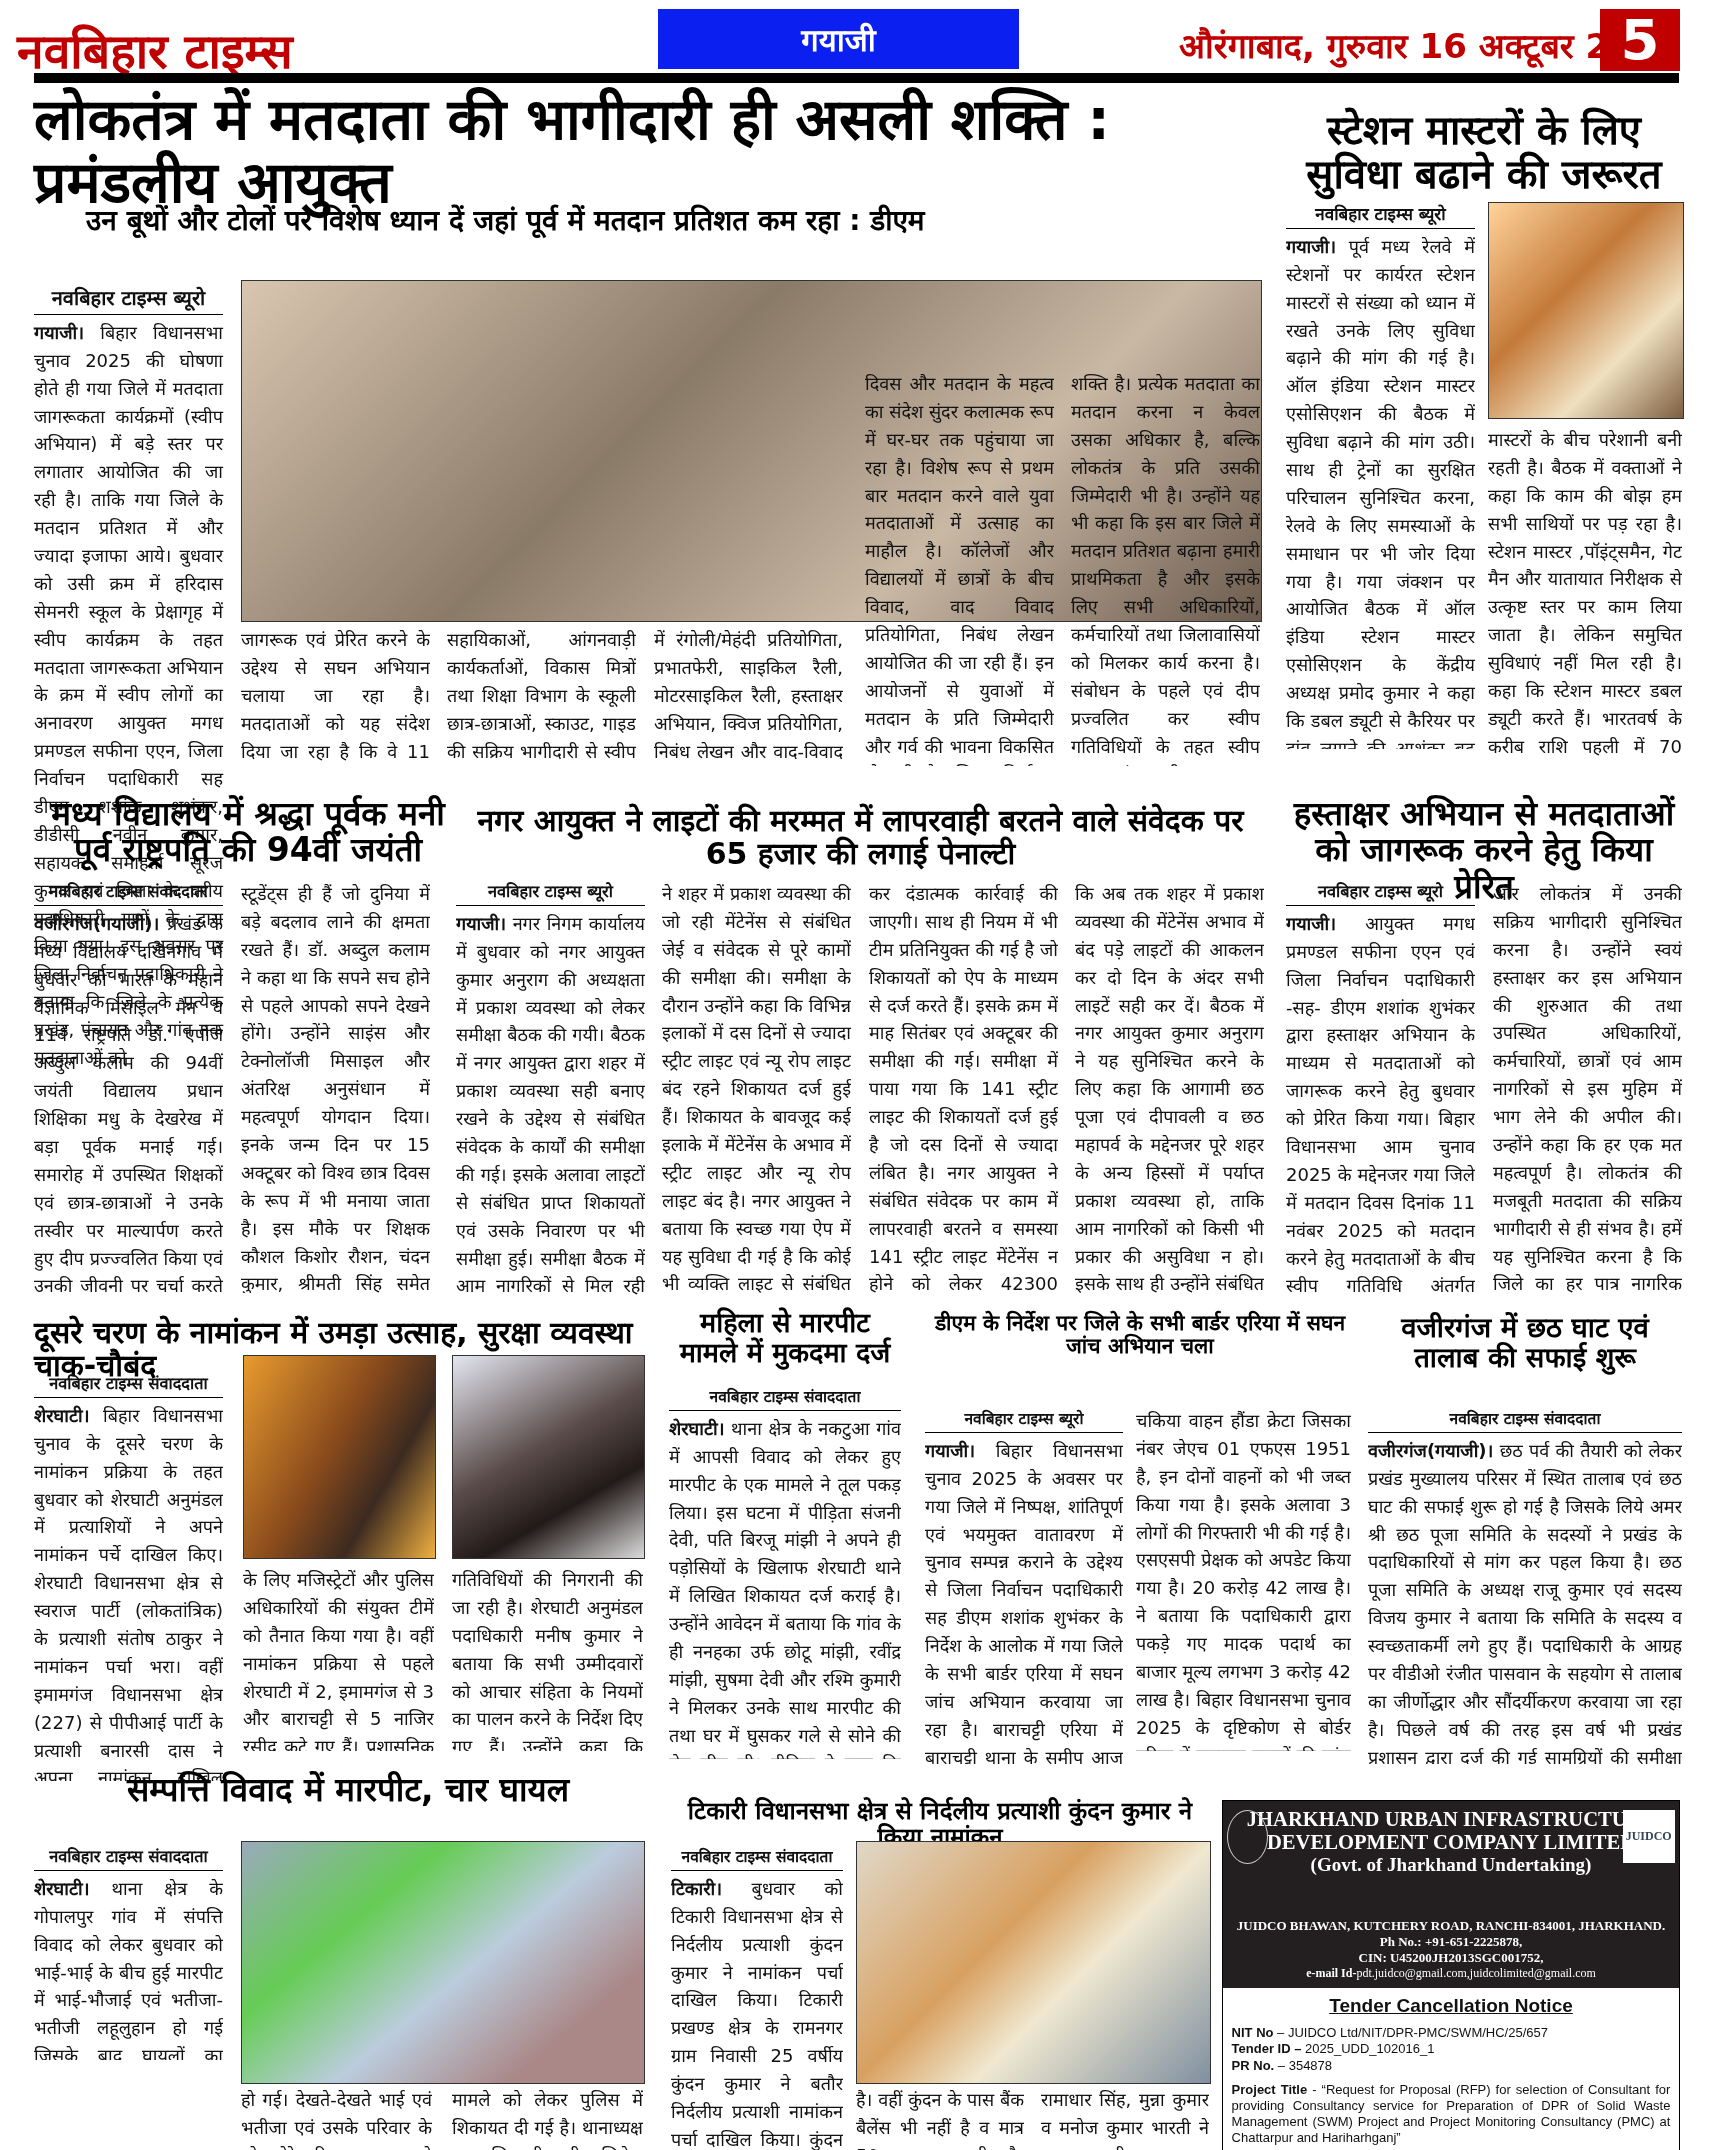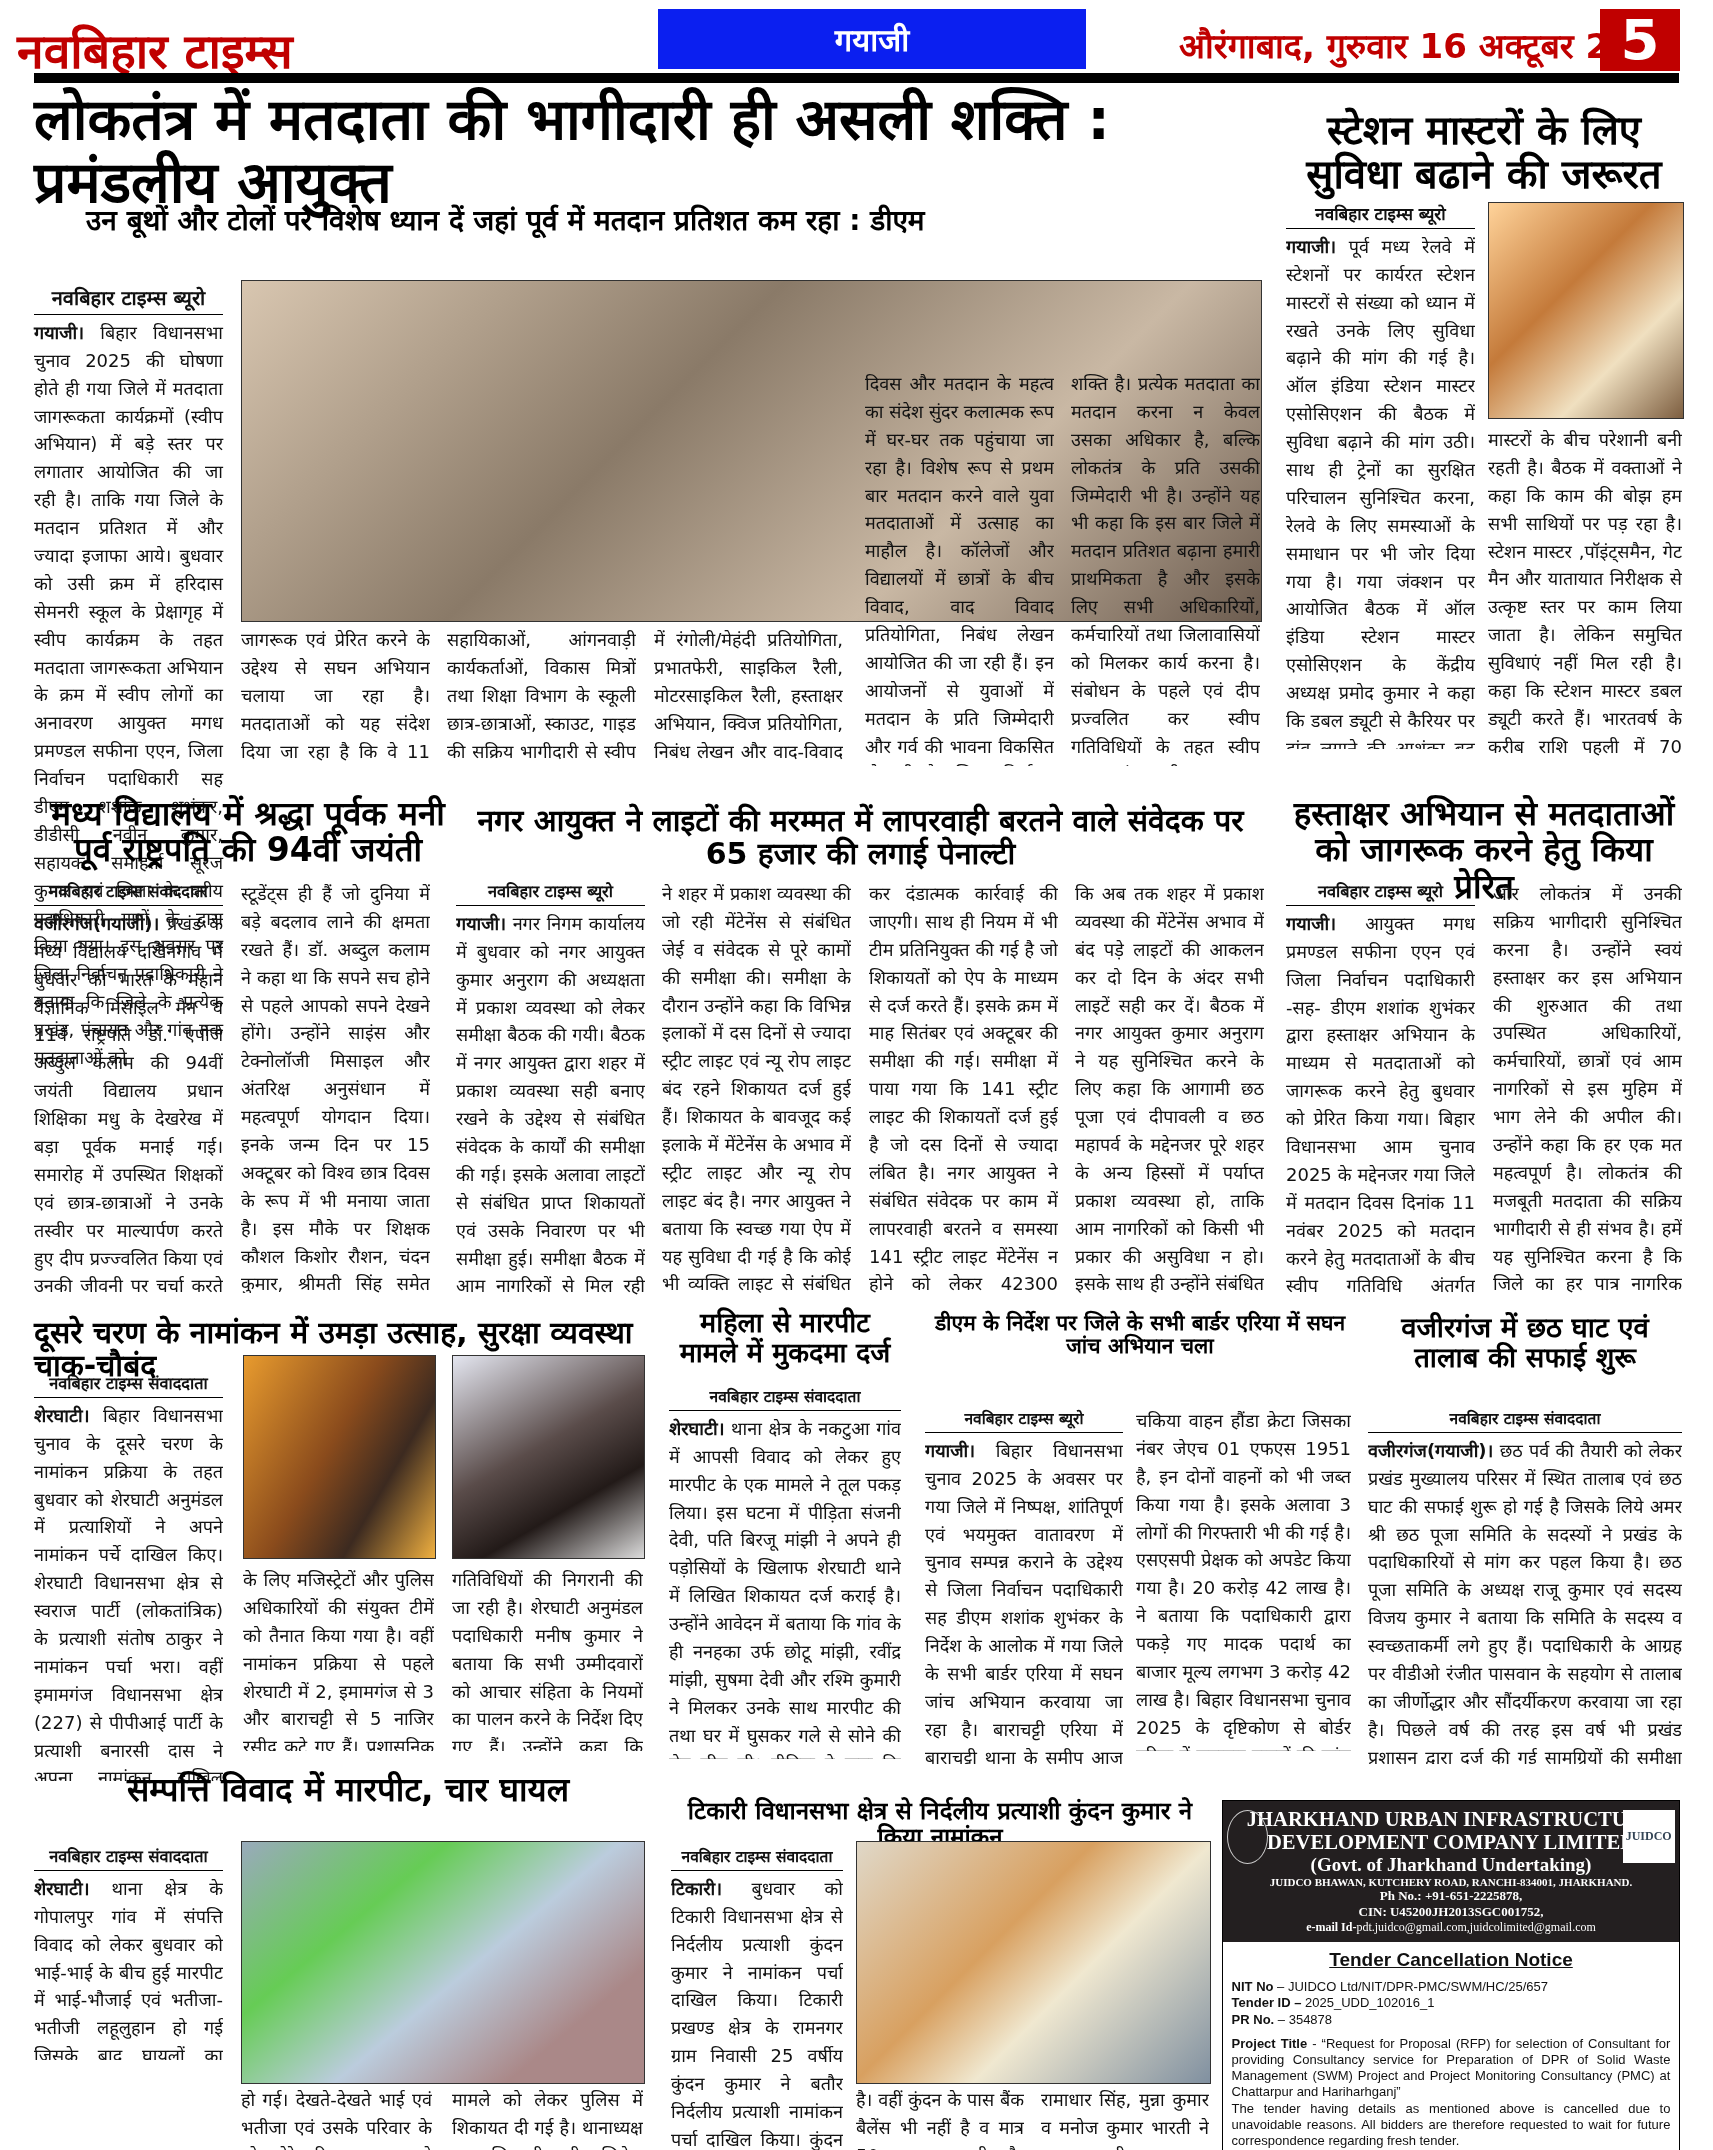"गयाजी" .section-tag { width: 428px -> 361px }
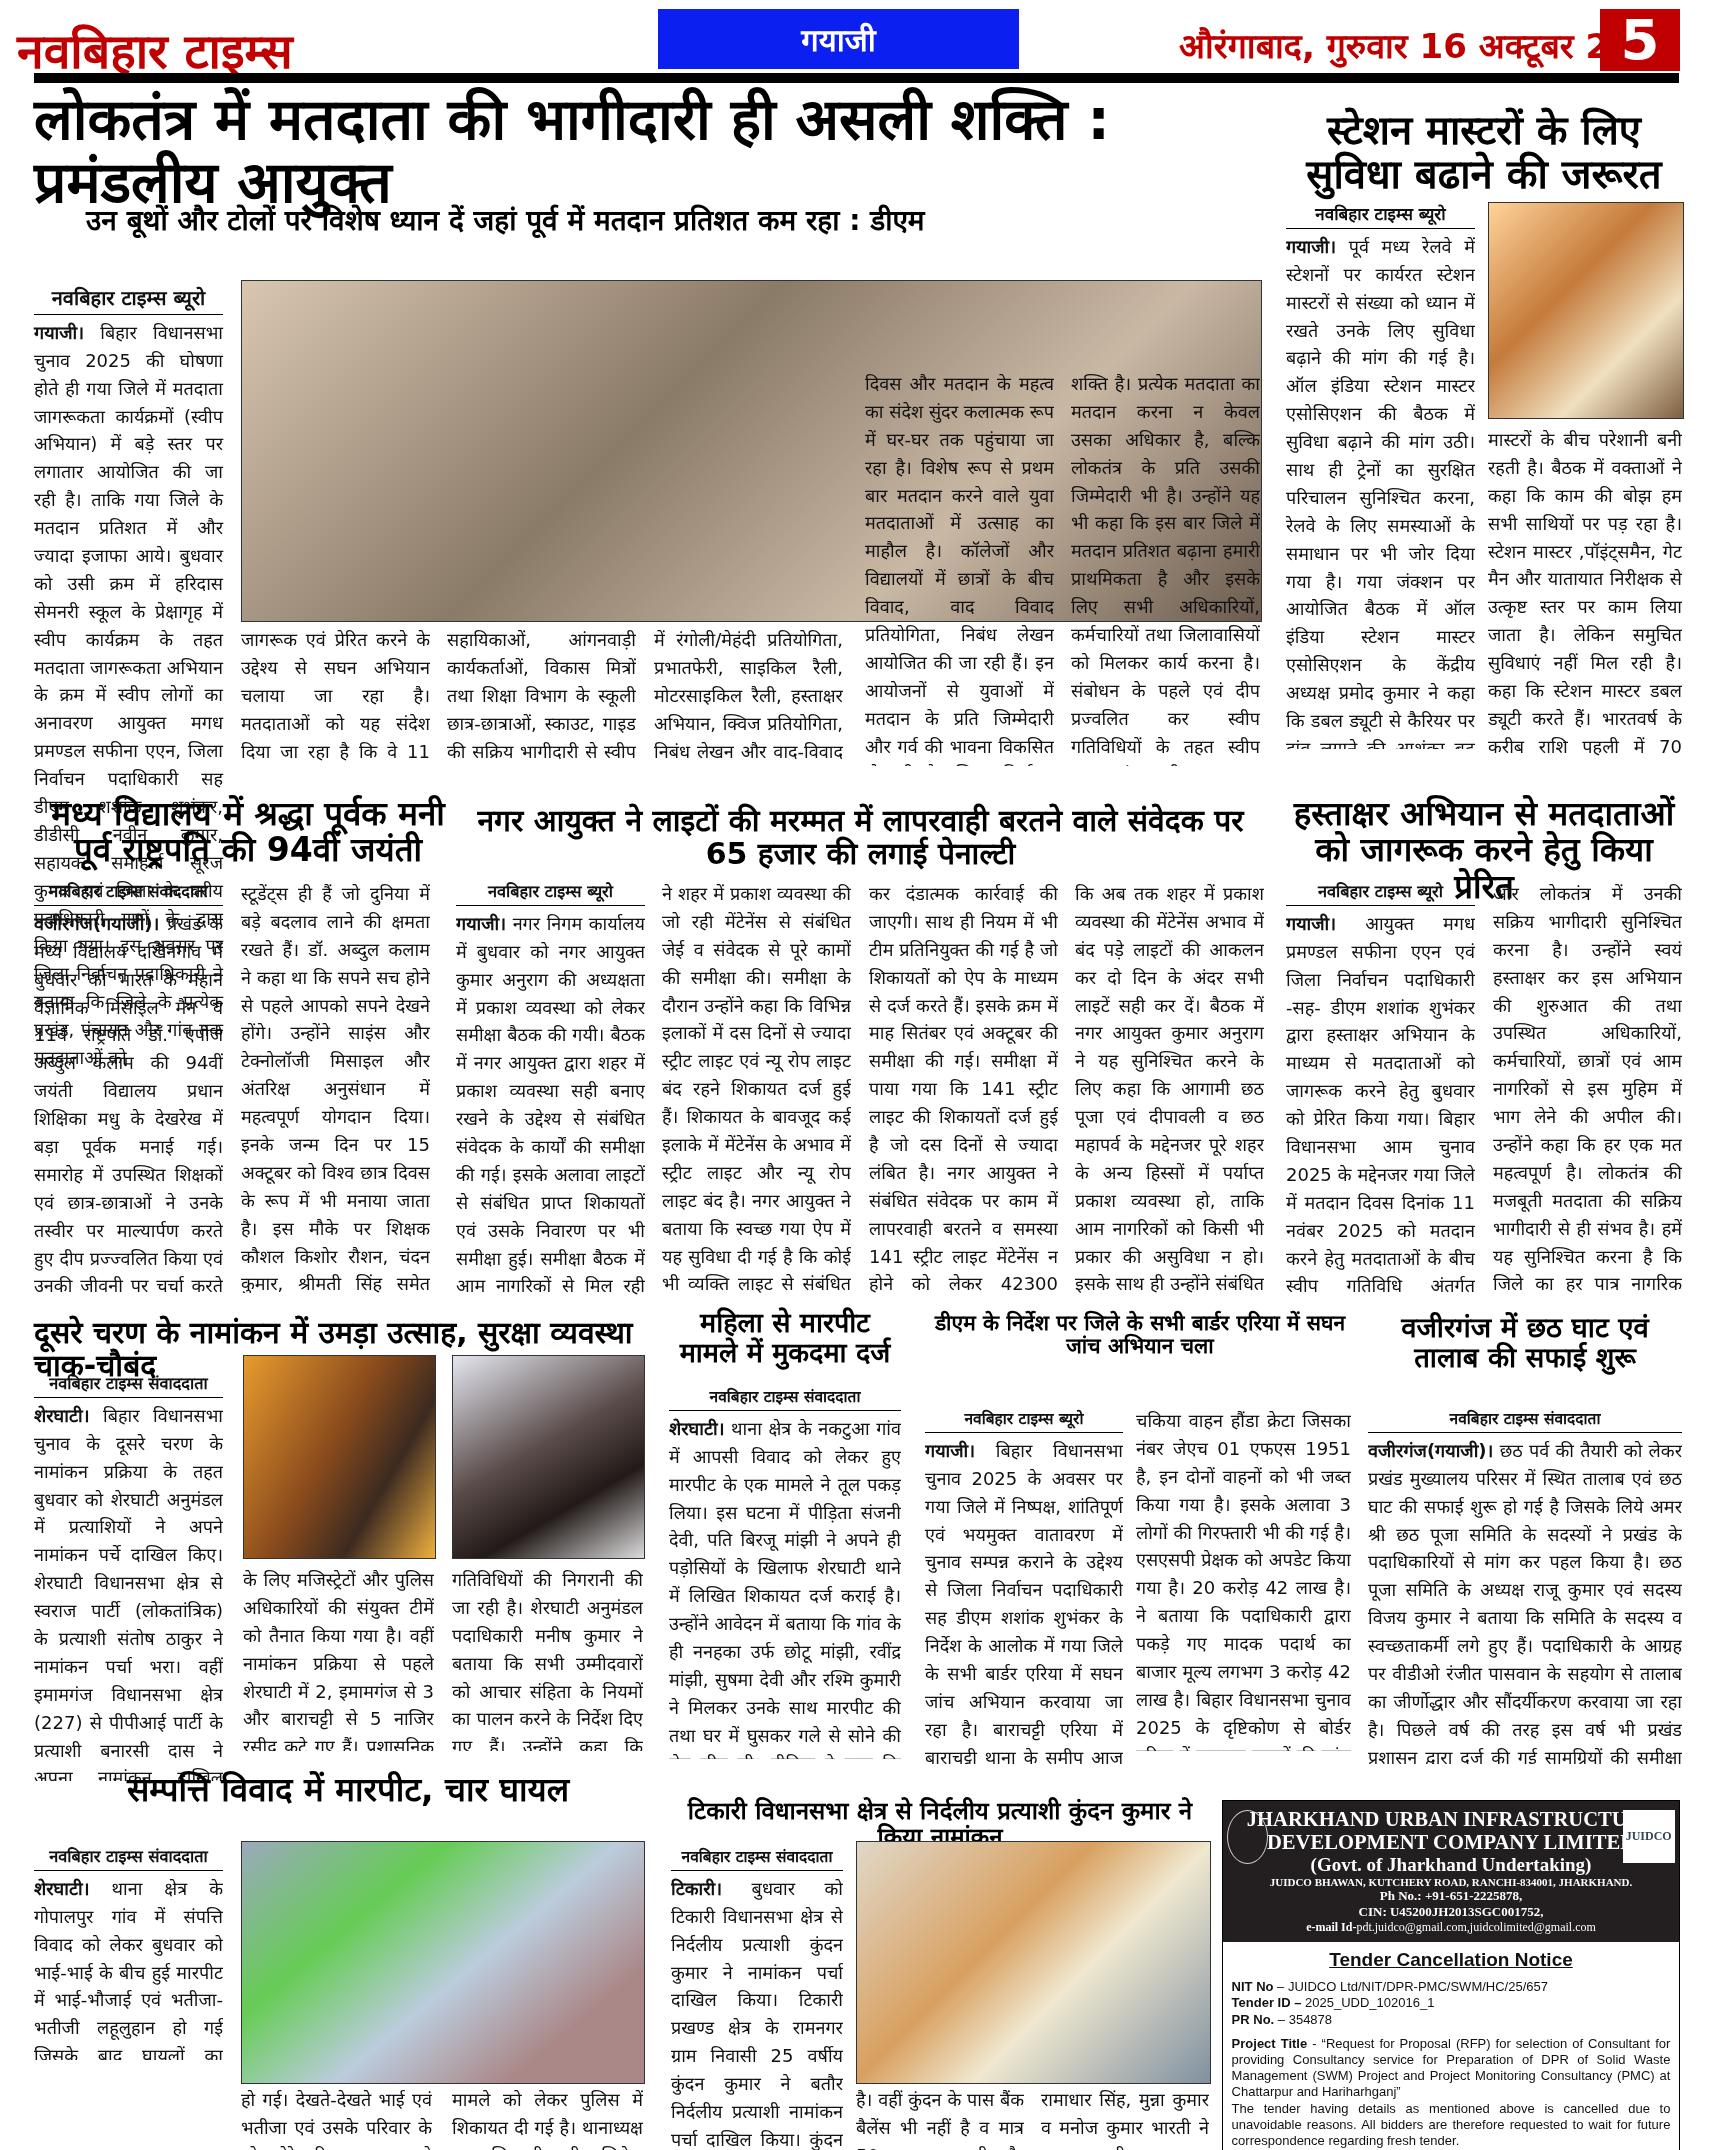"JUIDCO BHAWAN, KUTCHERY ROAD," div { font-size: 11px -> 13px; margin-top: none -> 42px }
